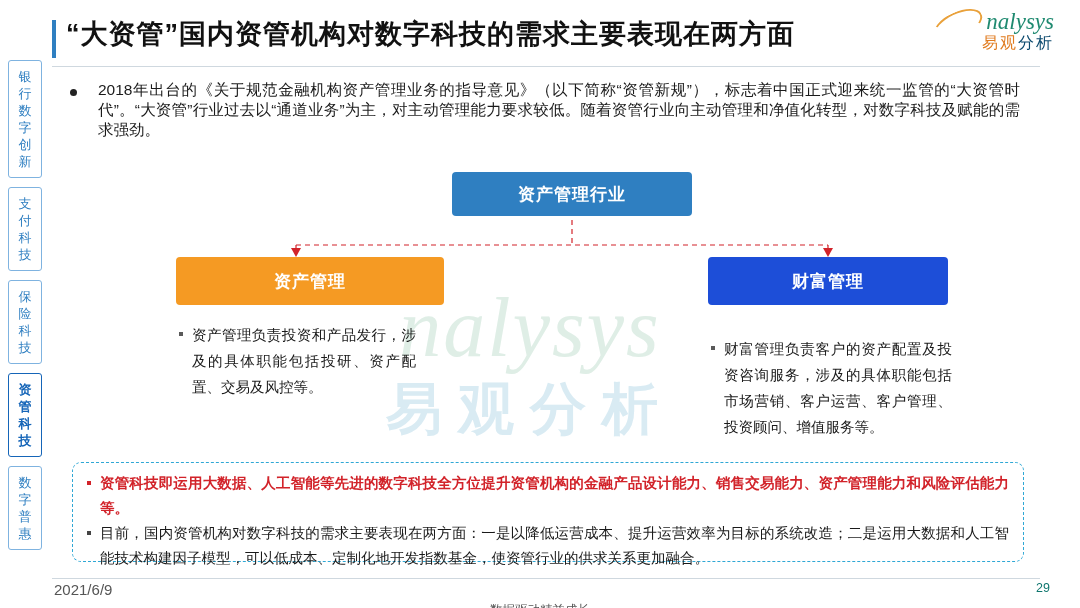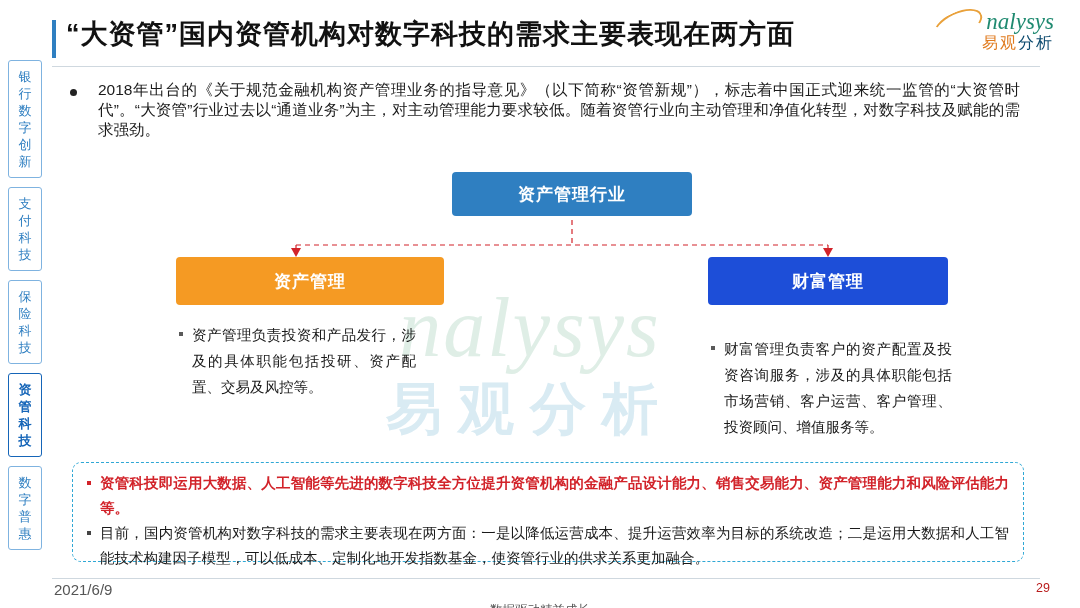"29" .footer-page { color: #b91c1c -> #0f766e }
